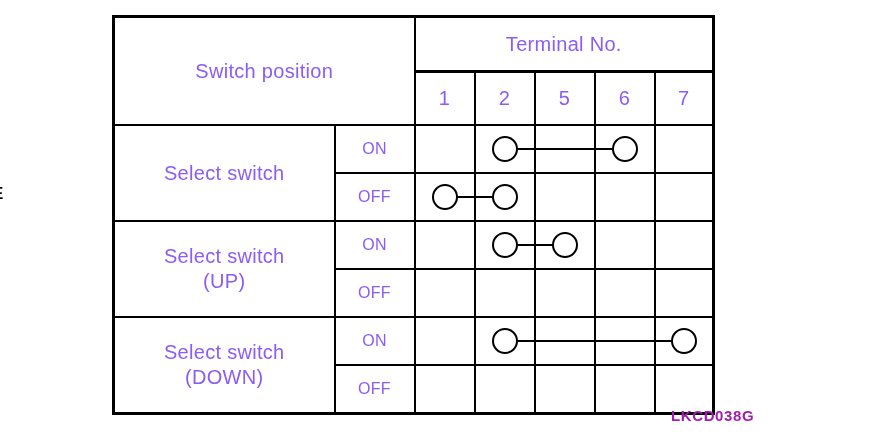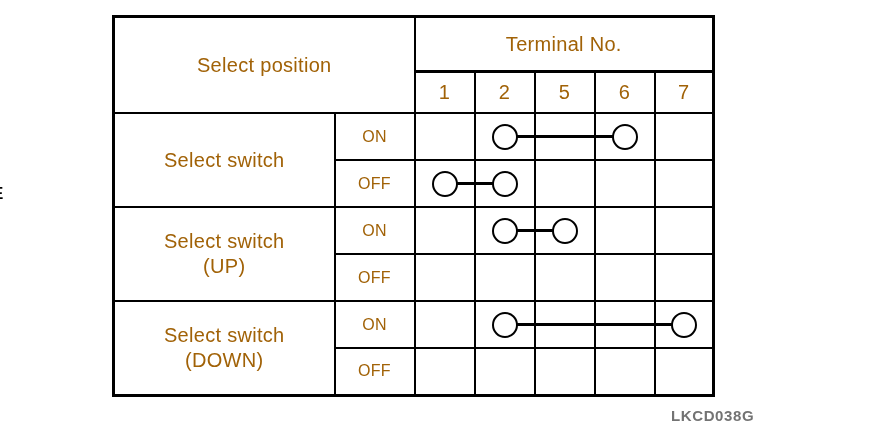"Terminal No." .tbl td { color: #a16207 -> #8b5cf6; padding: 8px -> 14px }
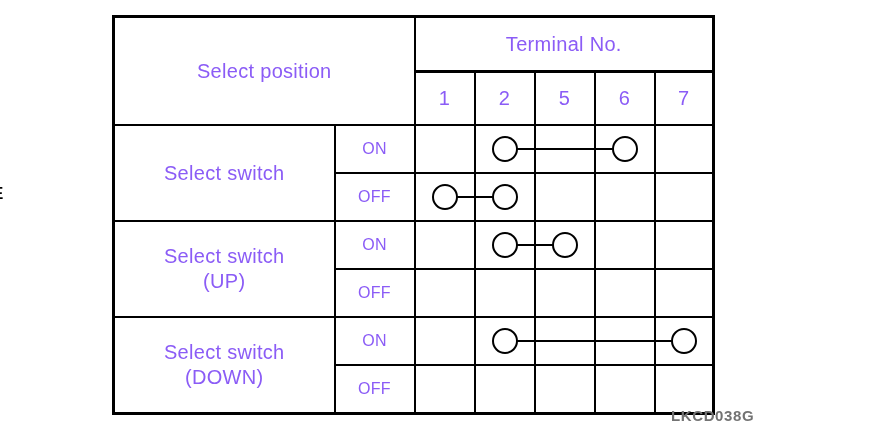"Select position" td.c-switchpos { text: Select -> Switch }
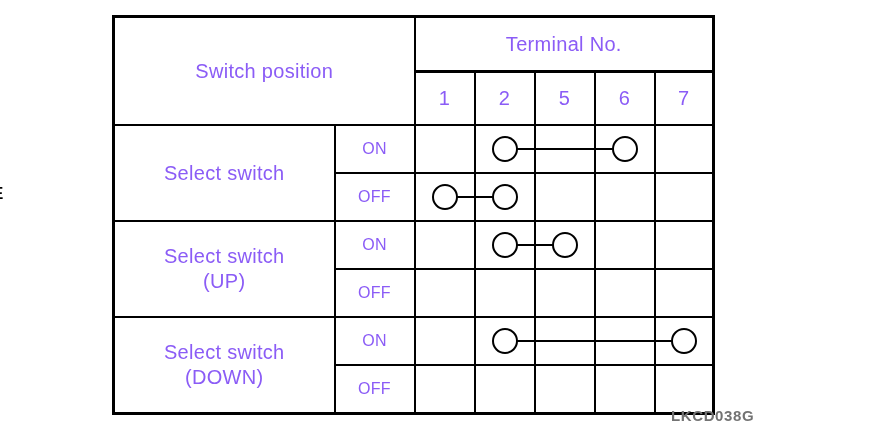"LKCD038G" .fig-code { color: #737373 -> #a21caf }
